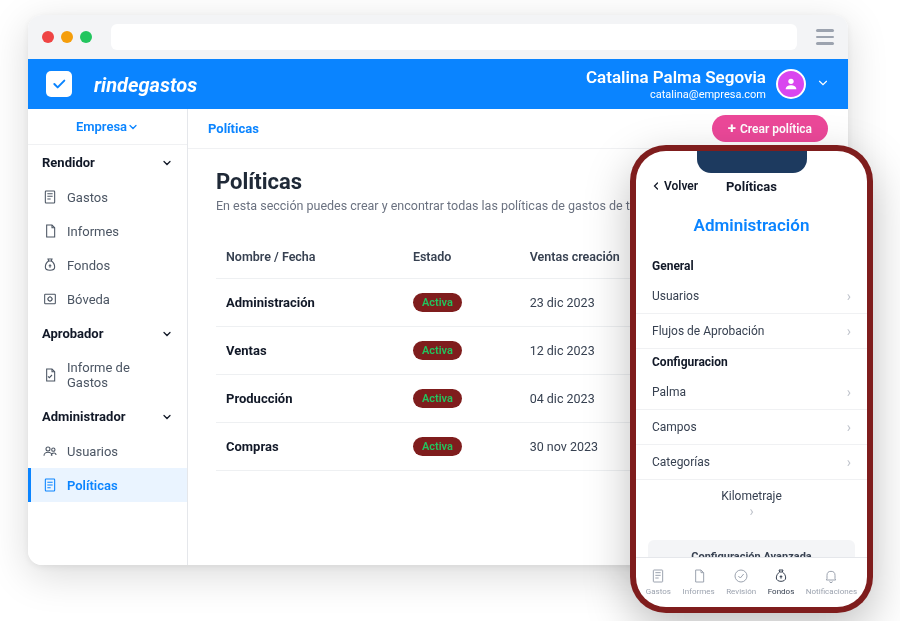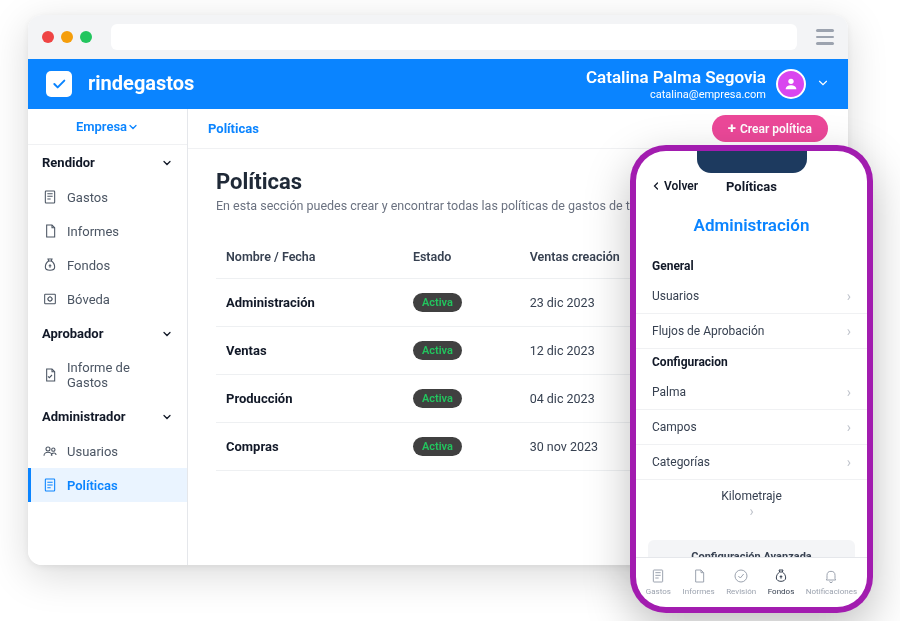"rindegastos" .logo-box { align-items: flex-start -> flex-end; font-style: none -> italic; gap: 16px -> 22px }
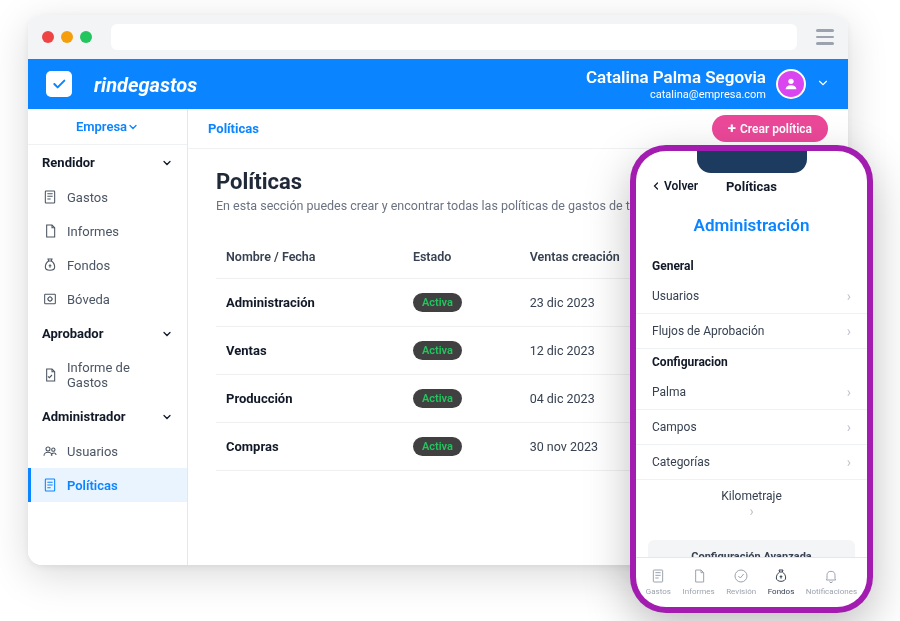"Volver" .phone { background: #a21caf -> #7f1d1d }
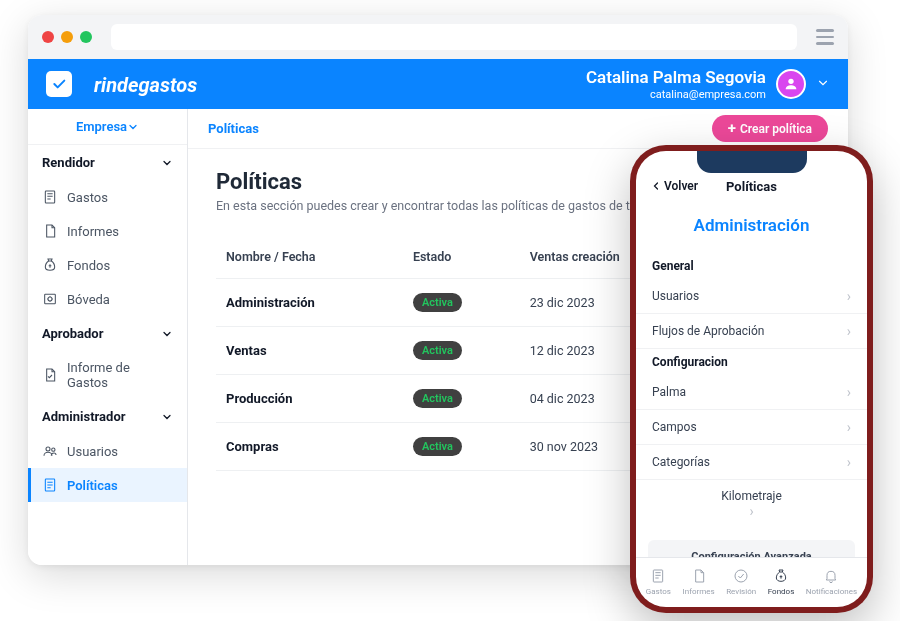"Activa" .badge-active { background: #404040 -> #7f1d1d }
